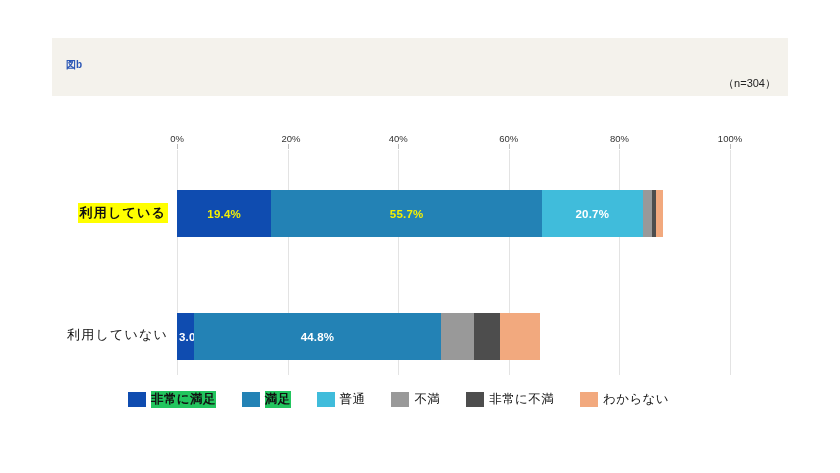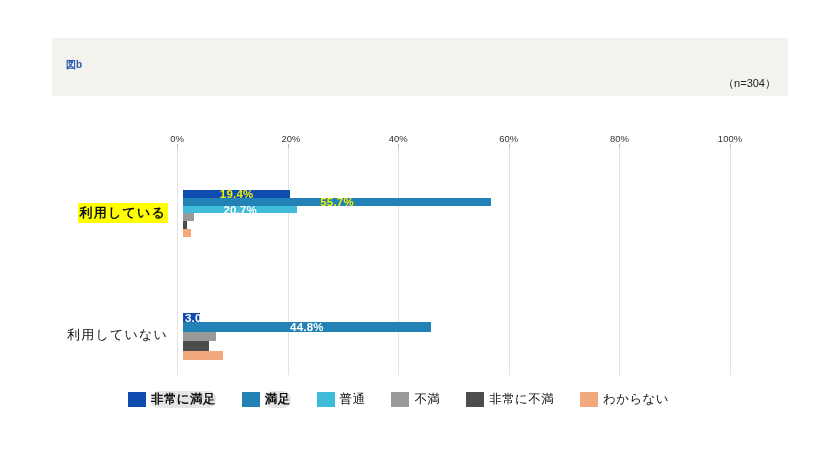"19.4%" .bar-row { flex-direction: column -> row; margin-left: 6px -> none }
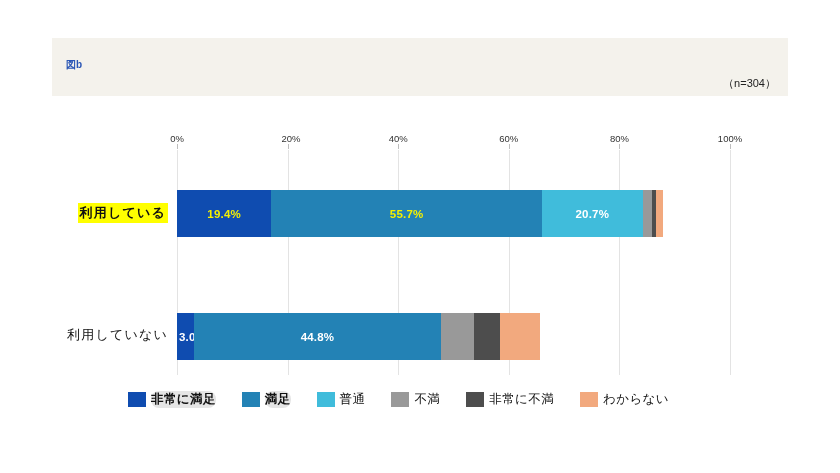"非常に満足" .legend-text.hl { background: #e5e5e5 -> #22c55e; border-radius: 8px -> none }
